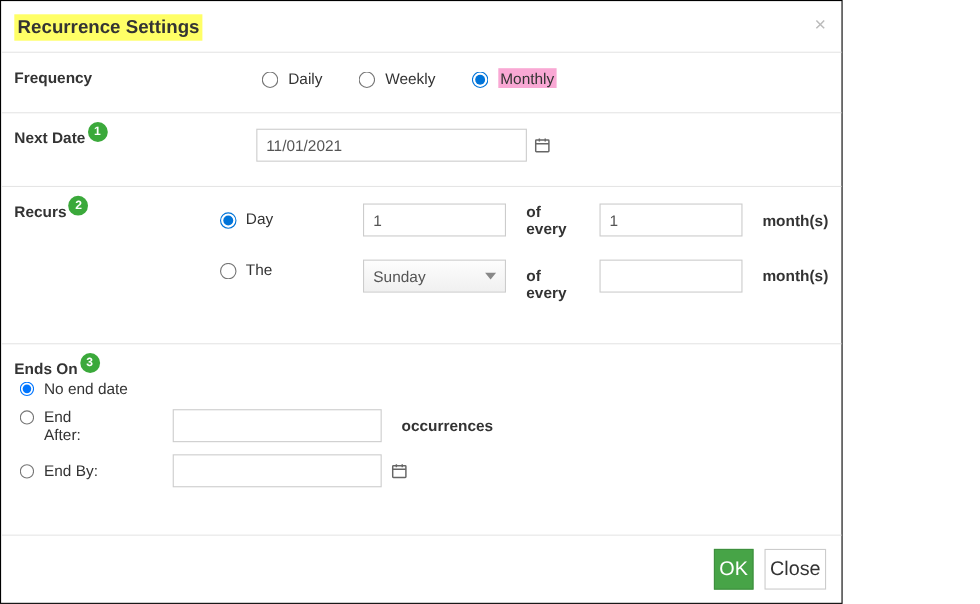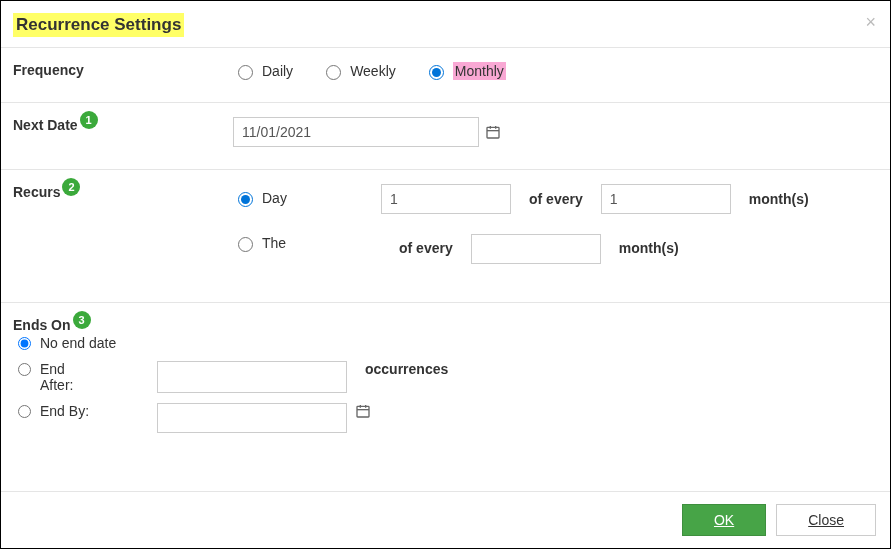"Recurrence Settings" .dialog { width: 891px -> 766px }
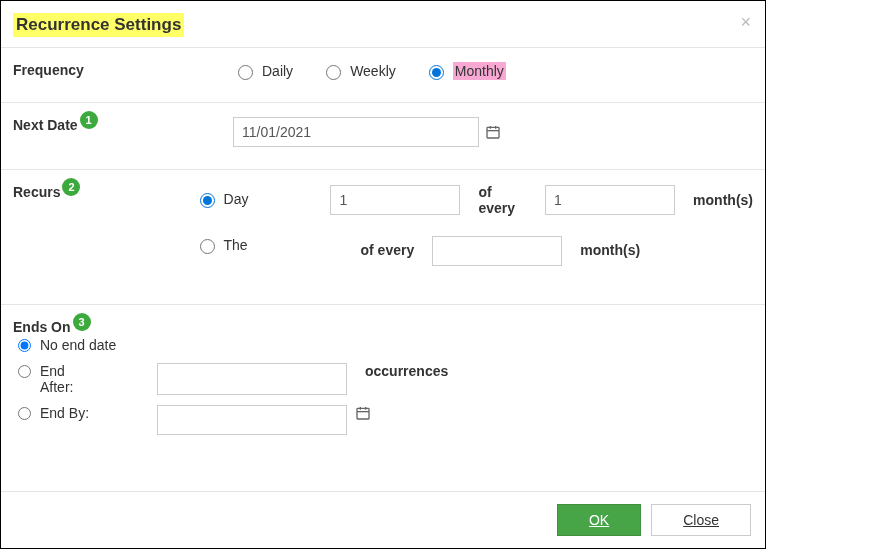"Sunday" div.select { html: none -> <div> <span>Sunday</span> <span></span> </div> }
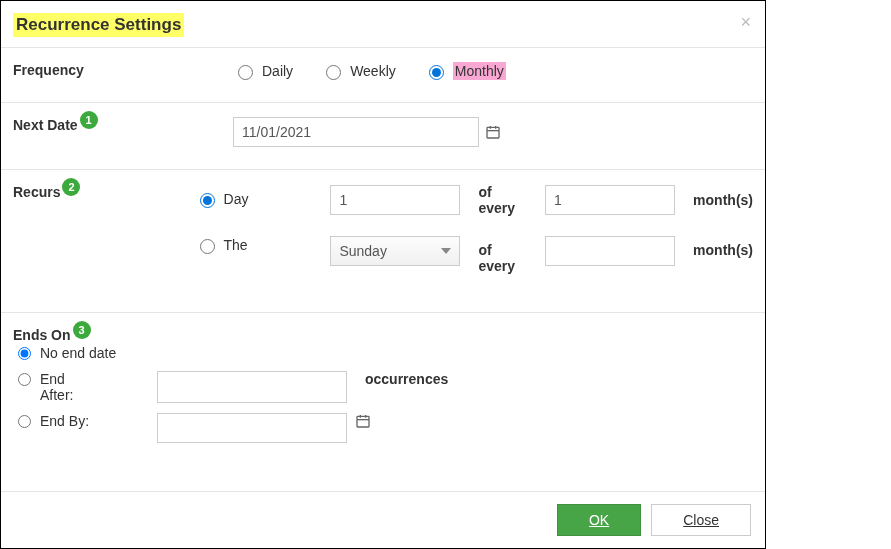"No end date" .ends-row { align-items: none -> center }
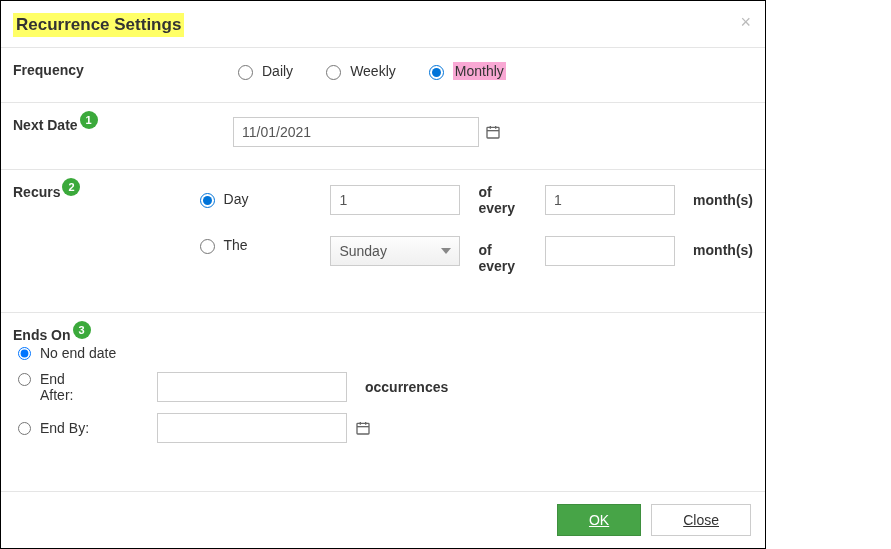"OK" .btn { font-size: 14px -> 18px; padding: 7px 31px -> 7px 4px; text-decoration: underline -> none }
